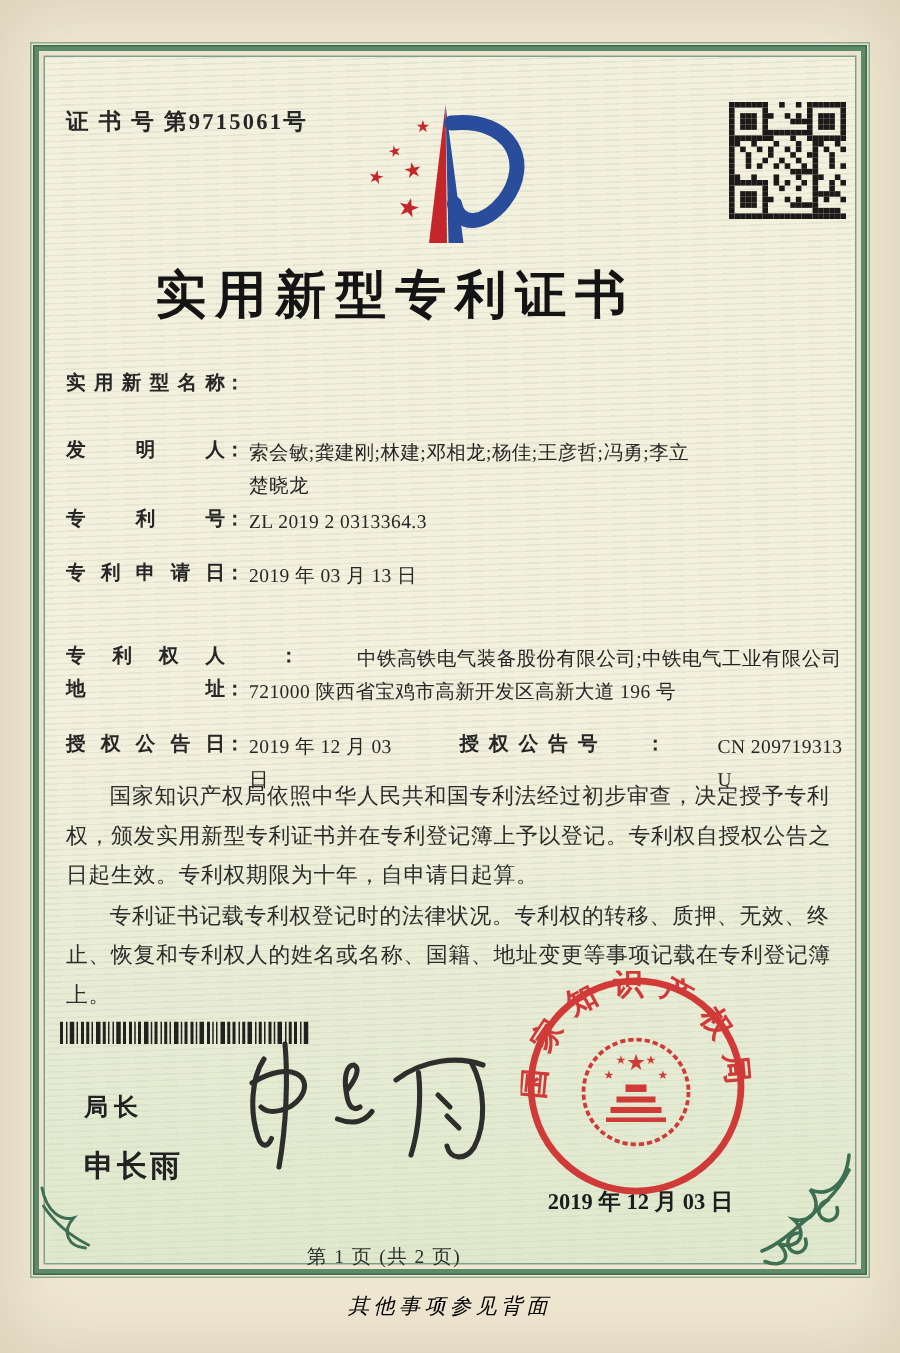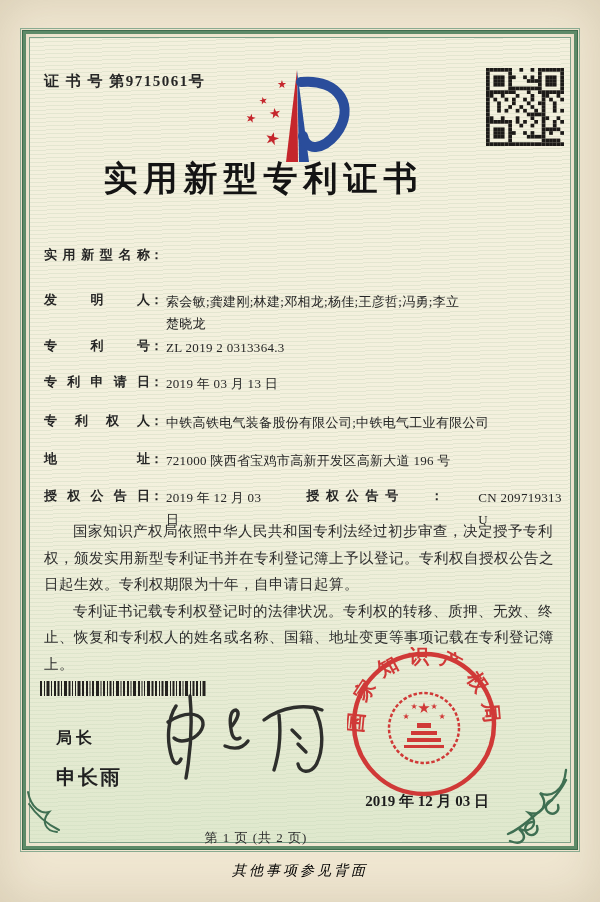"实用新型专利证书" #title { top: 156px -> 174px }
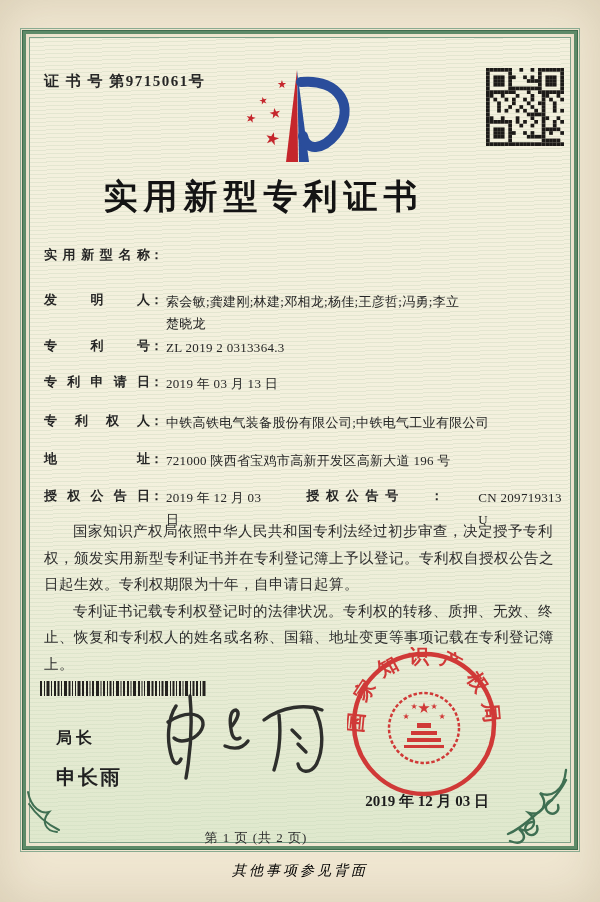"专利权人" #row-patentee { gap: none -> 36px; top: 412px -> 428px }
